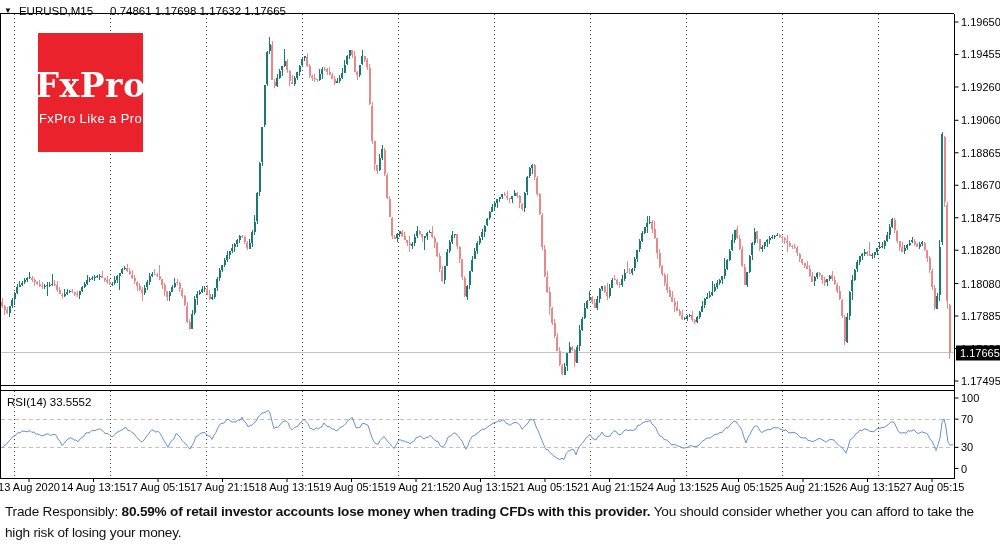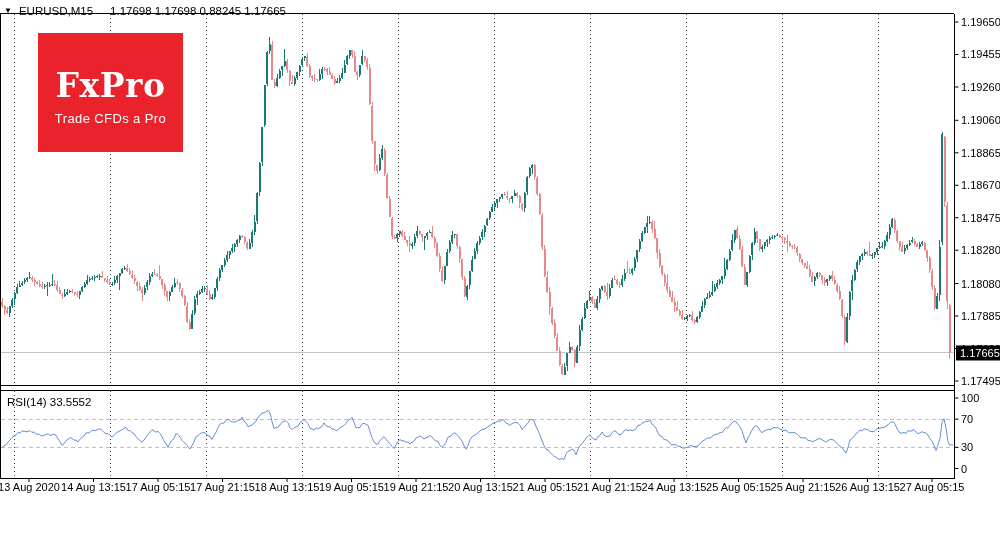"1.17698 1.17698 0.88245 1.17665" span { text: 1.17698 1.17698 0.88245 -> 0.74861 1.17698 1.17632 }
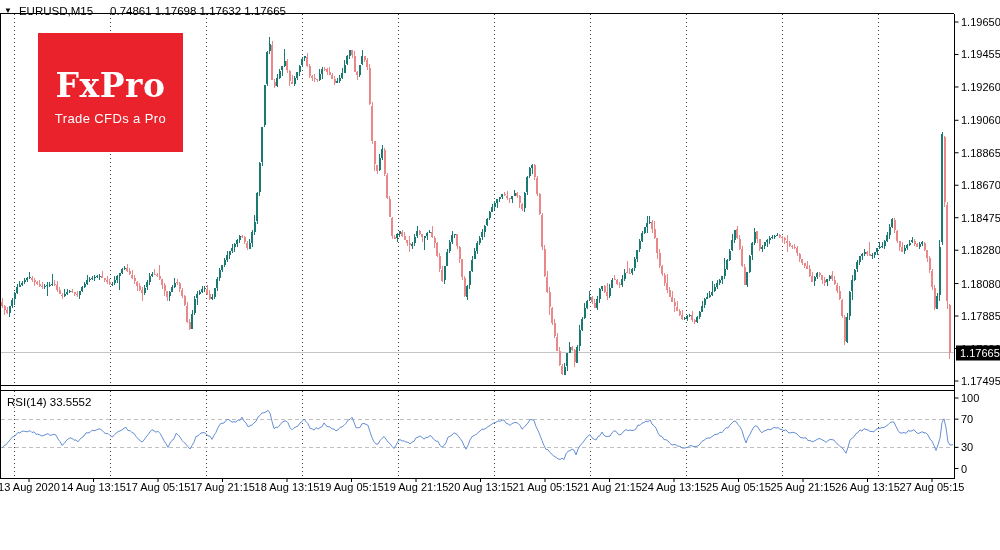"FxPro" .logo { width: 145px -> 105px }
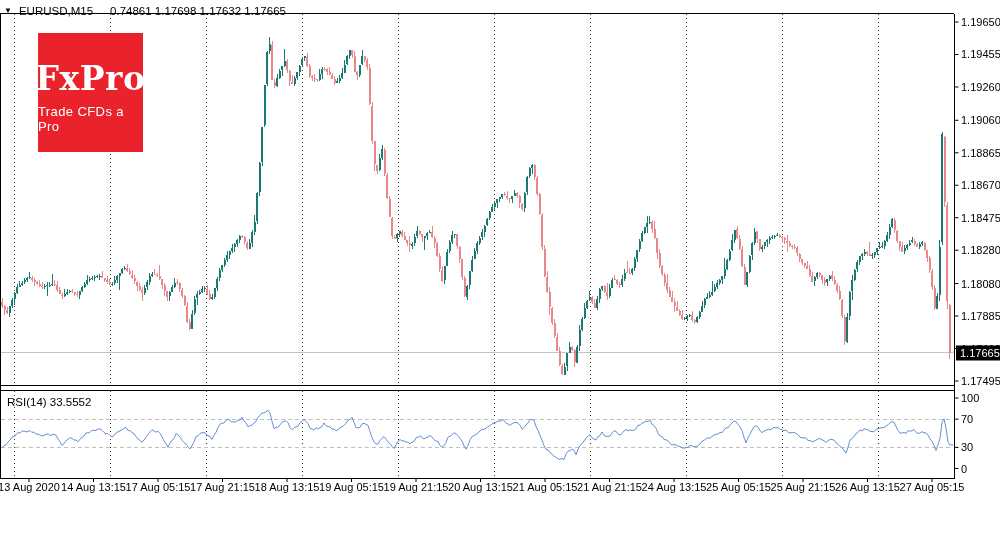"Trade CFDs a Pro" div.tag { text: Trade CFDs -> FxPro Like }
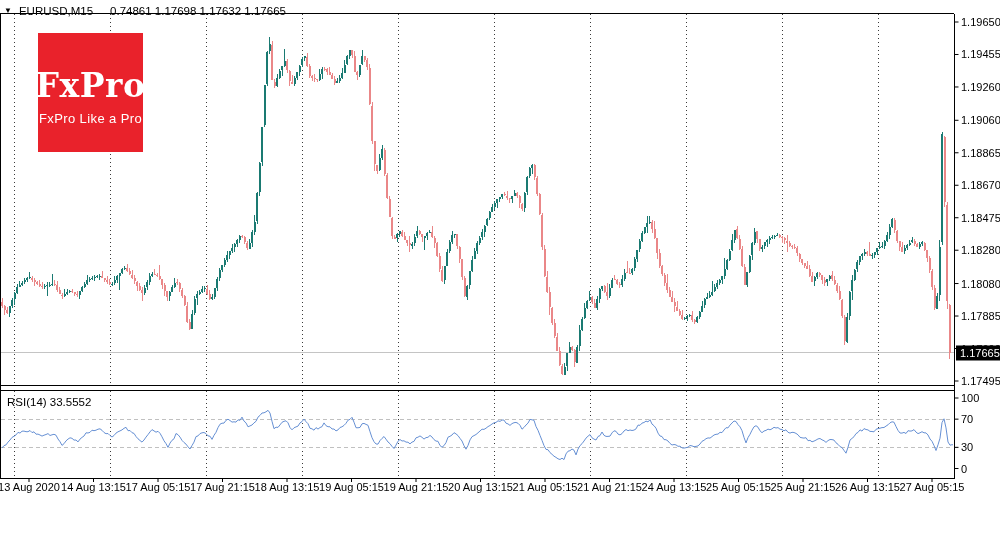"Trade Responsibly: 80.59% of retail" div.disclaimer { html: none -> <div><span>Trade Responsibly: </span><b>80.59% of retail investor accounts lose money when trading CFDs with this provider.</b><span> You should consider whether you can afford to take the high risk of losing your money.</span></div> }
